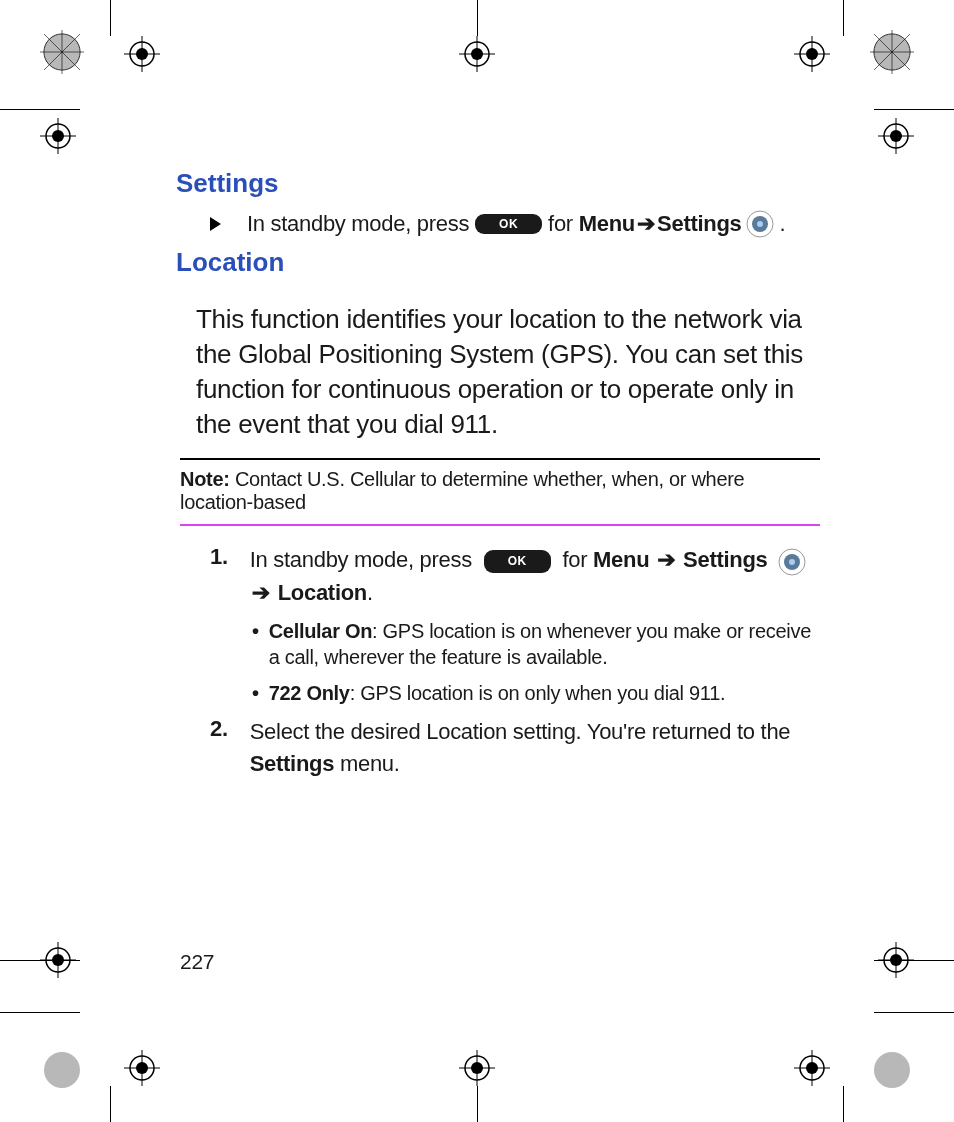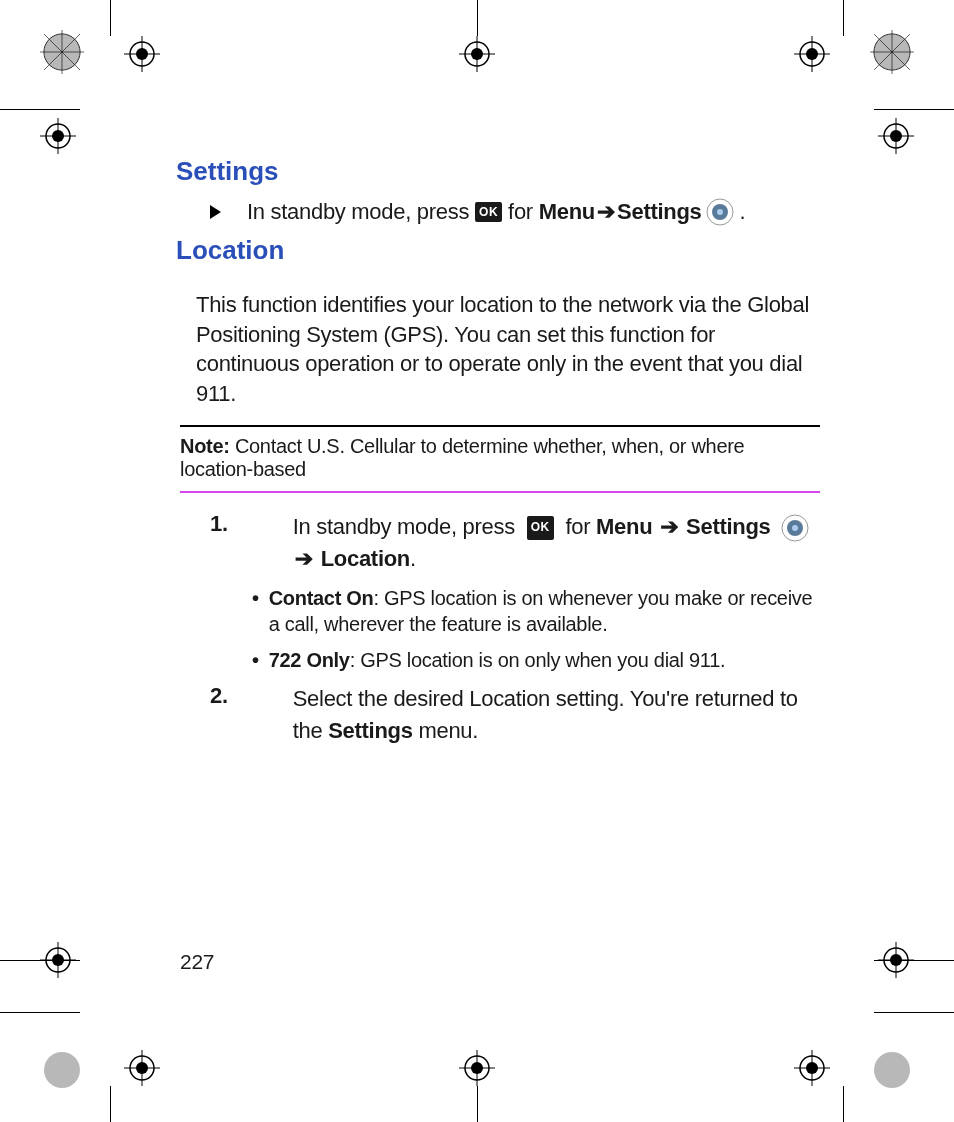"Settings" .content { top: 156px -> 168px }
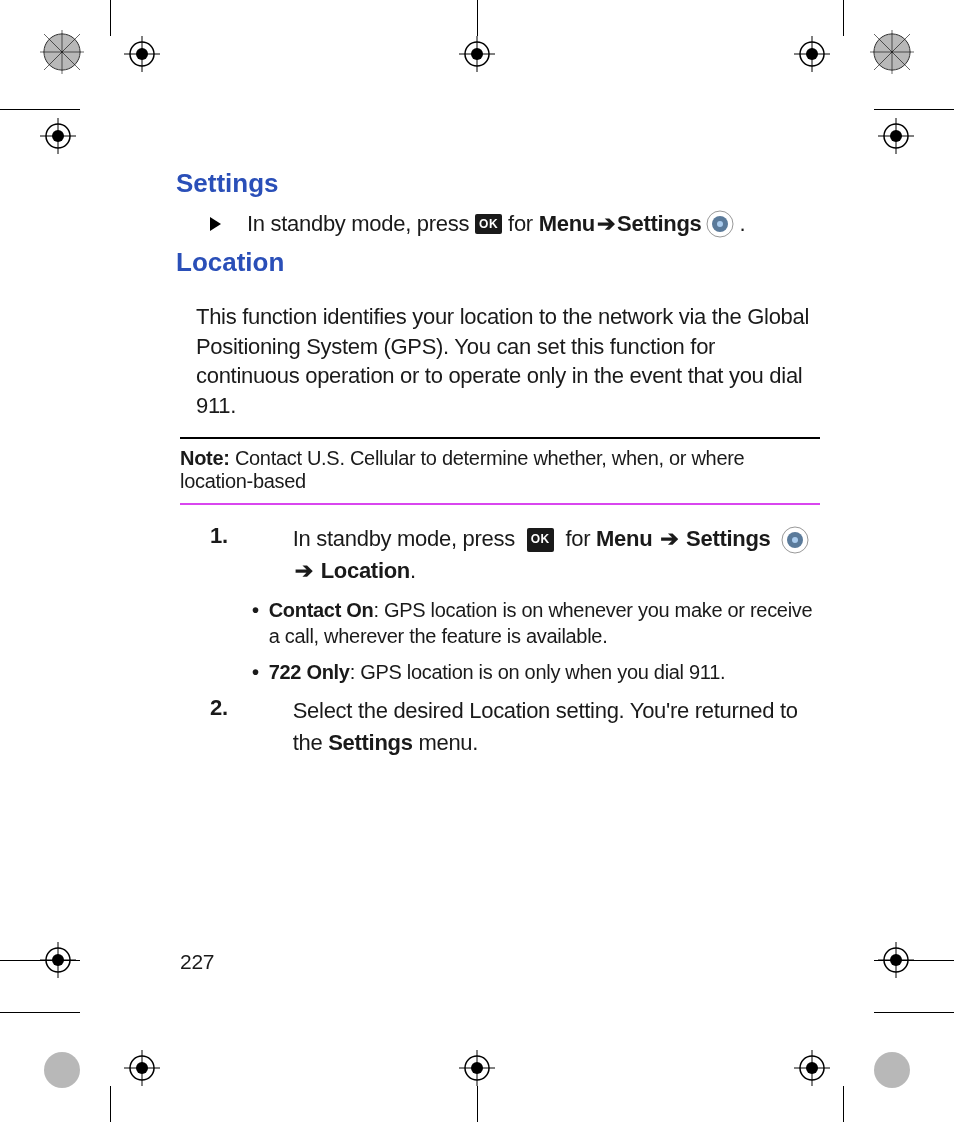"OK" .ok-btn { border-radius: 2px -> 9px; padding: 3px 4px -> 3px 24px }
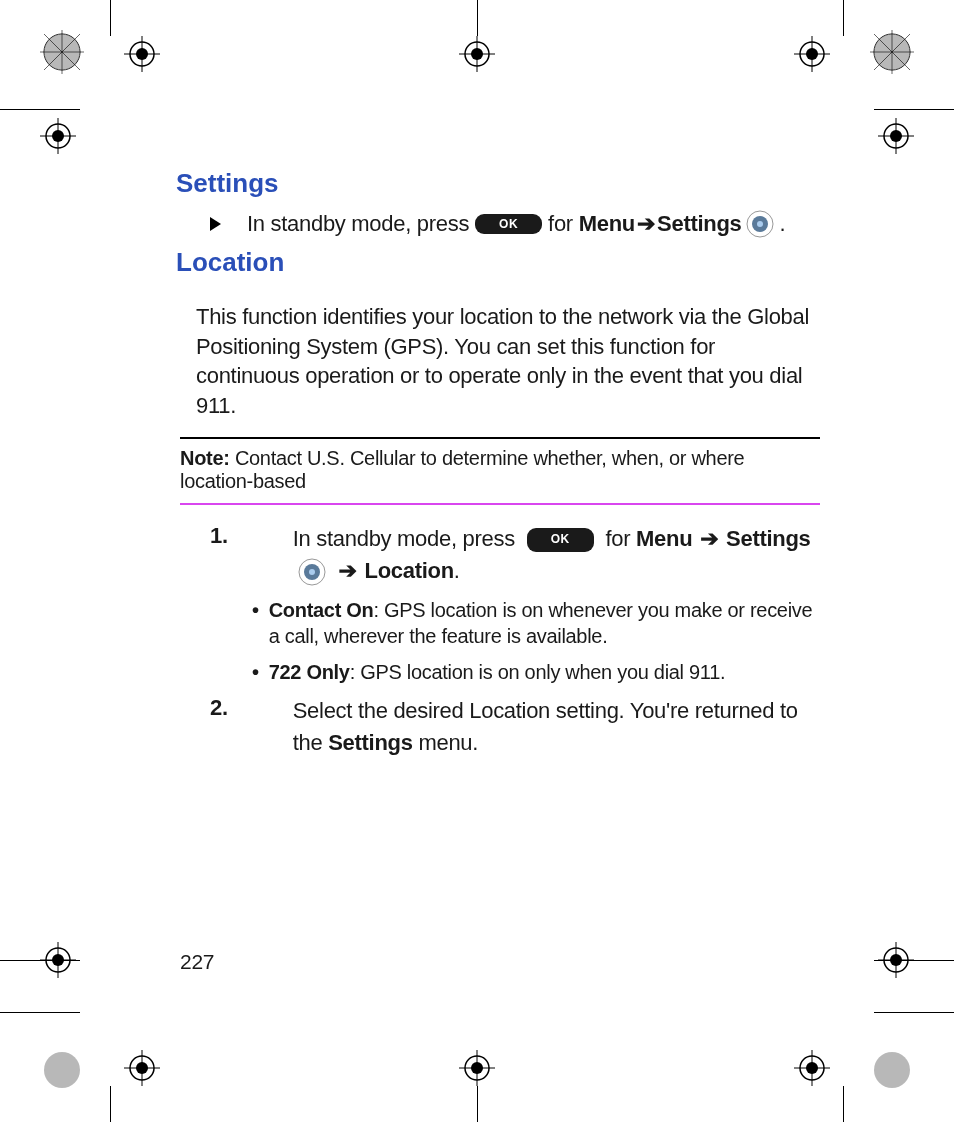"This function identifies your location" .para { font-size: 22px -> 26px }
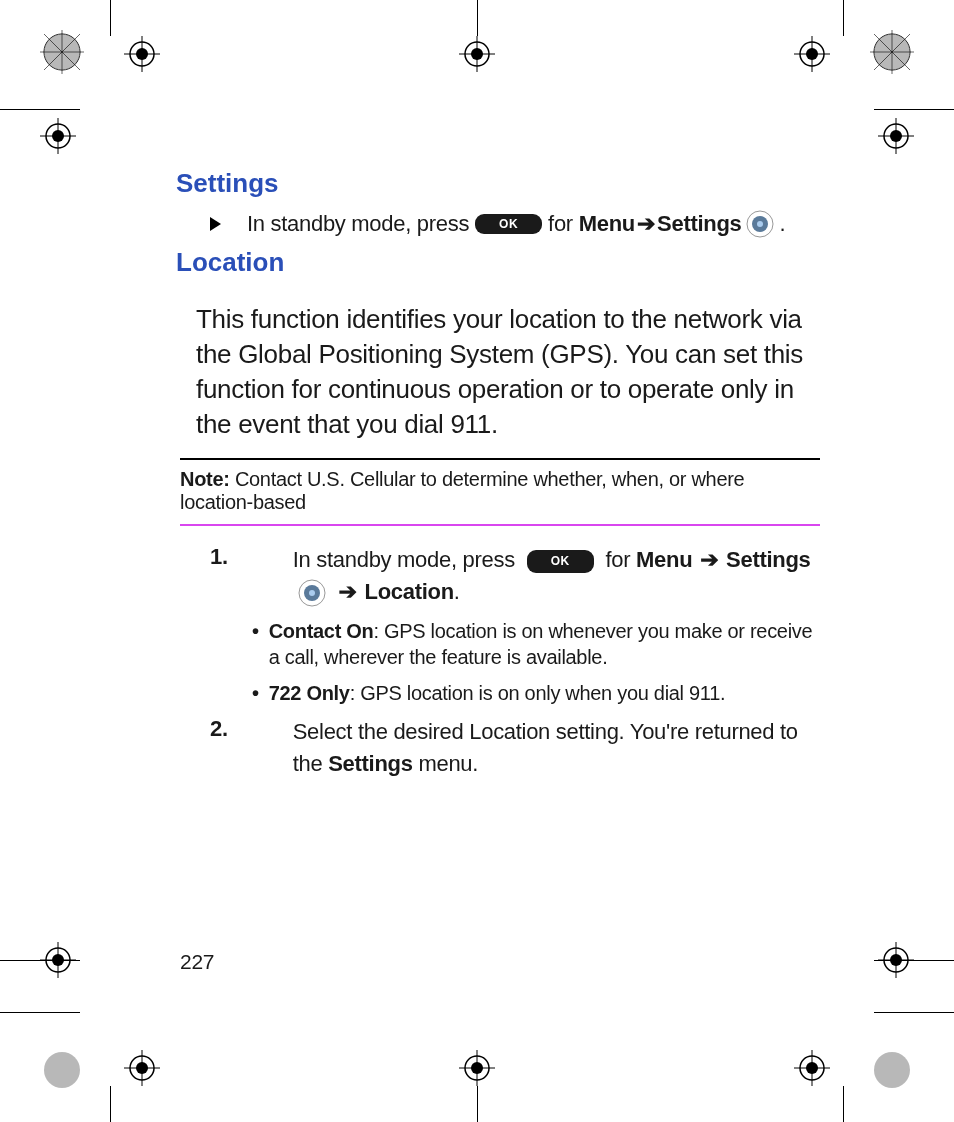"In standby mode, press OK" .num-body { margin-left: 43px -> none }
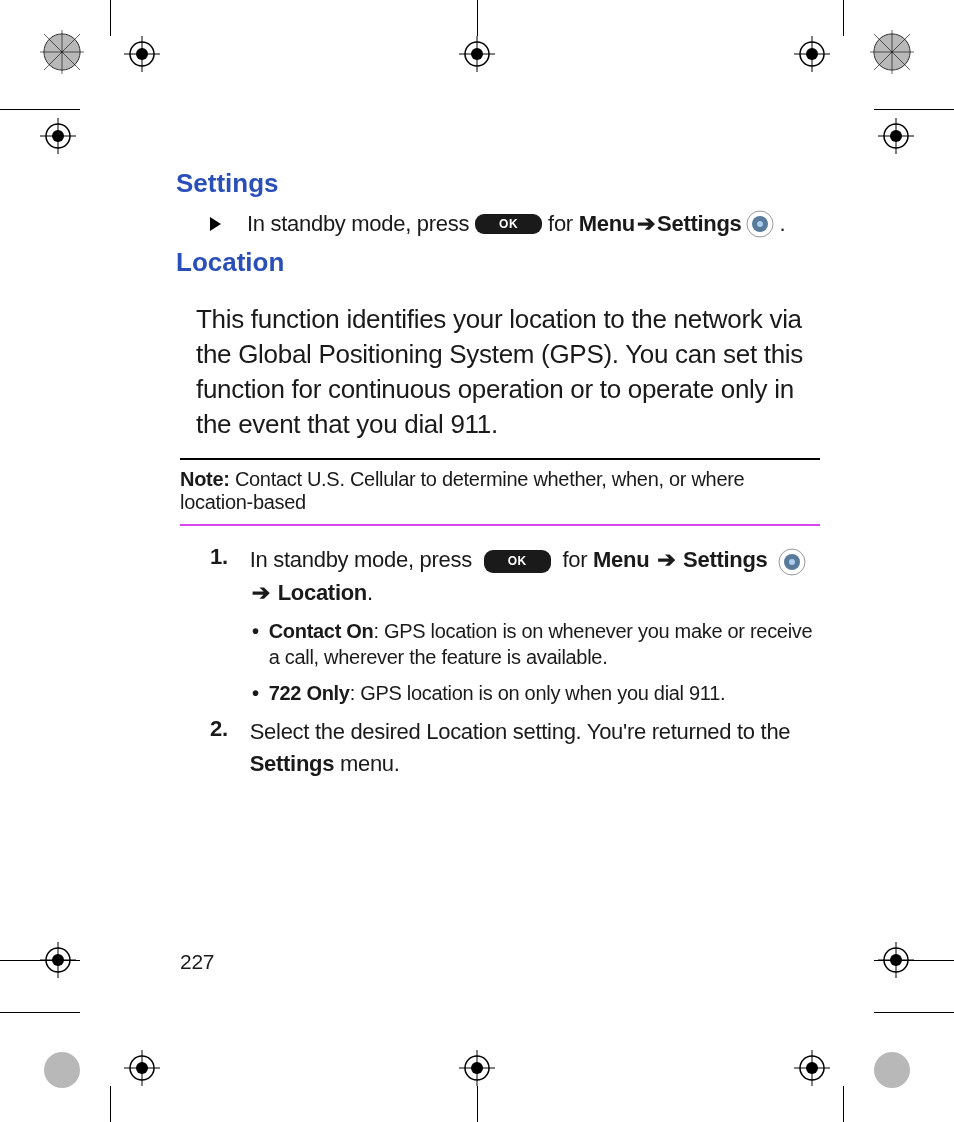"Contact On" span.bold { text: Contact -> Cellular }
